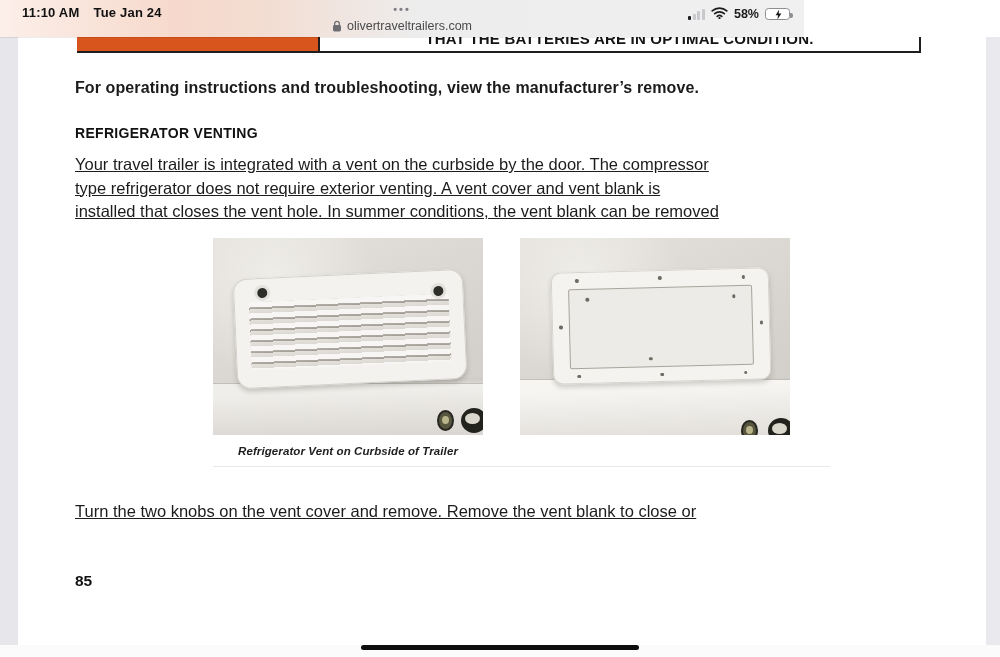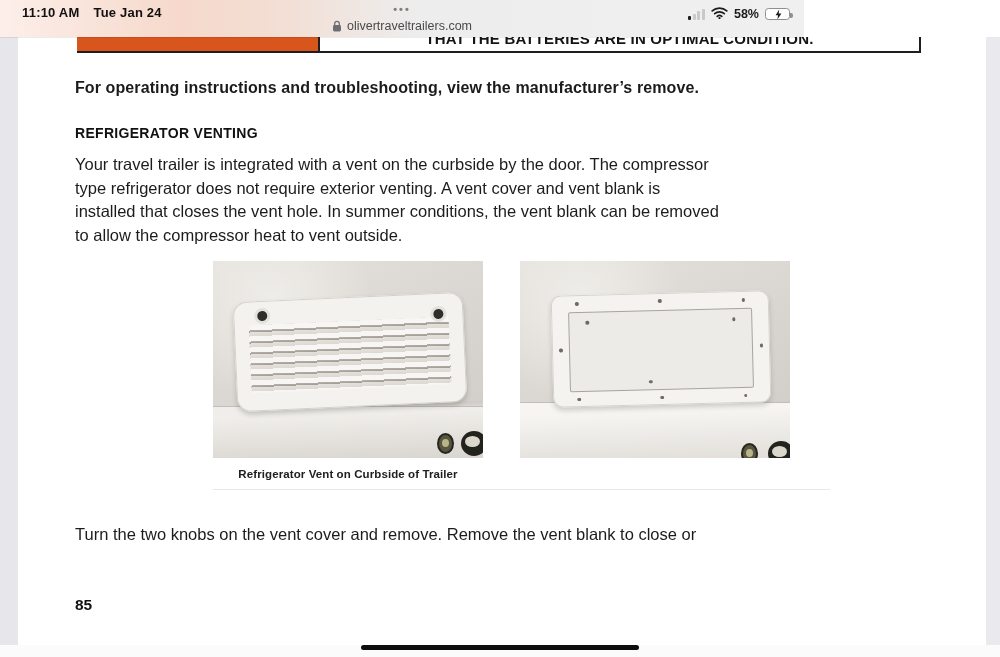"Your travel trailer is integrated" .para { text-decoration: none -> underline }
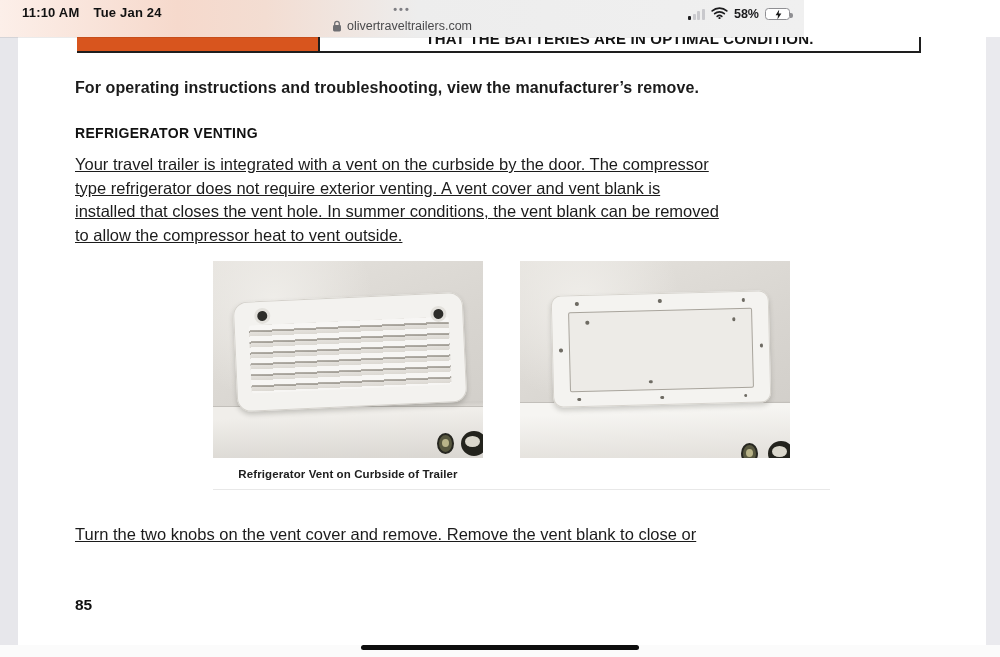"to allow the compressor heat" div.ln { html: <div>to allow the compressor heat to vent outside.</div> -> none }
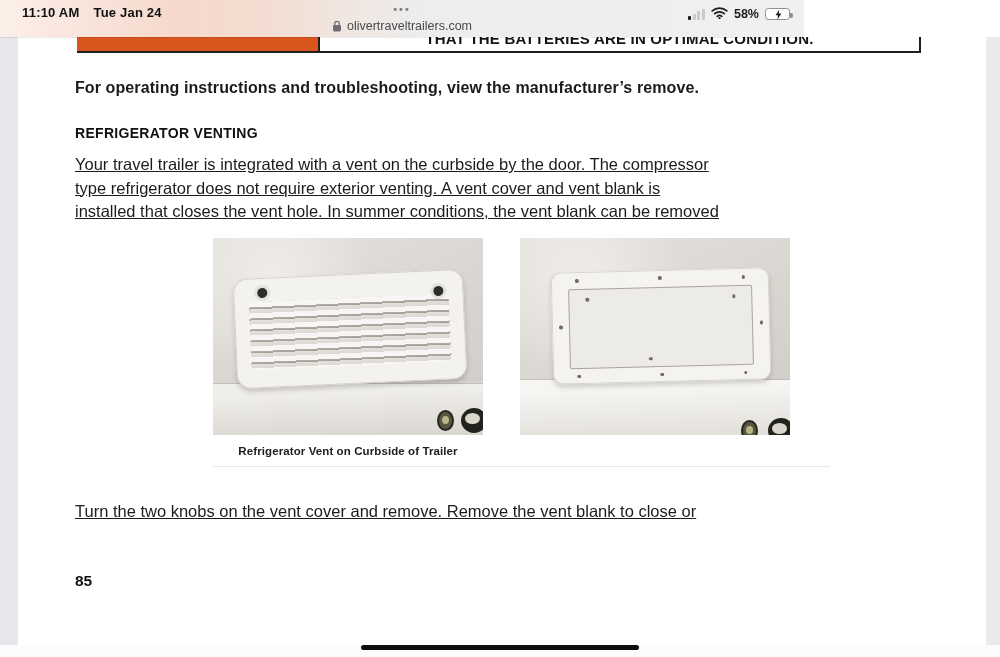"Refrigerator Vent on Curbside of" .figure { font-style: none -> italic }
